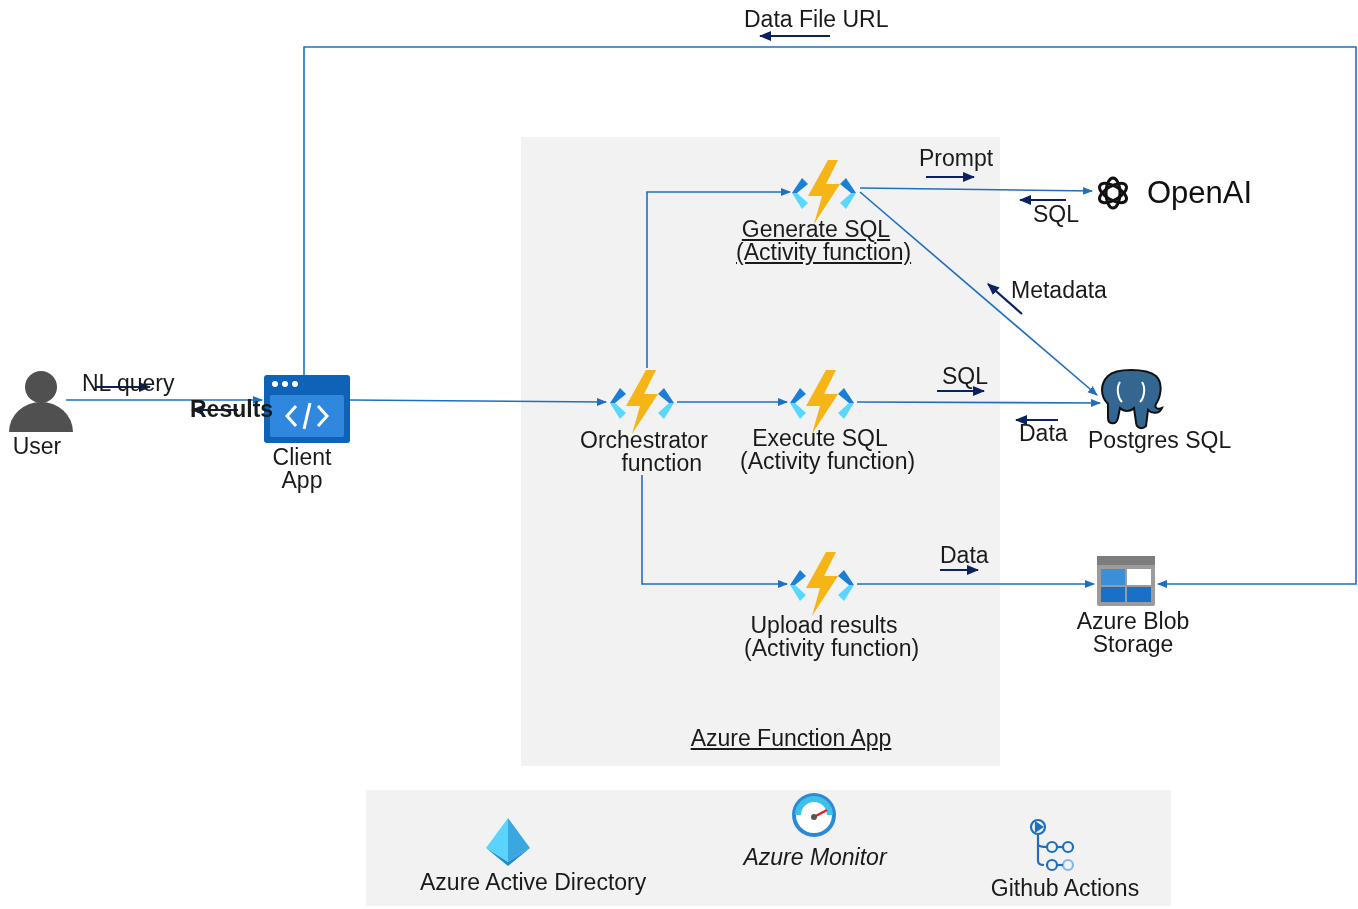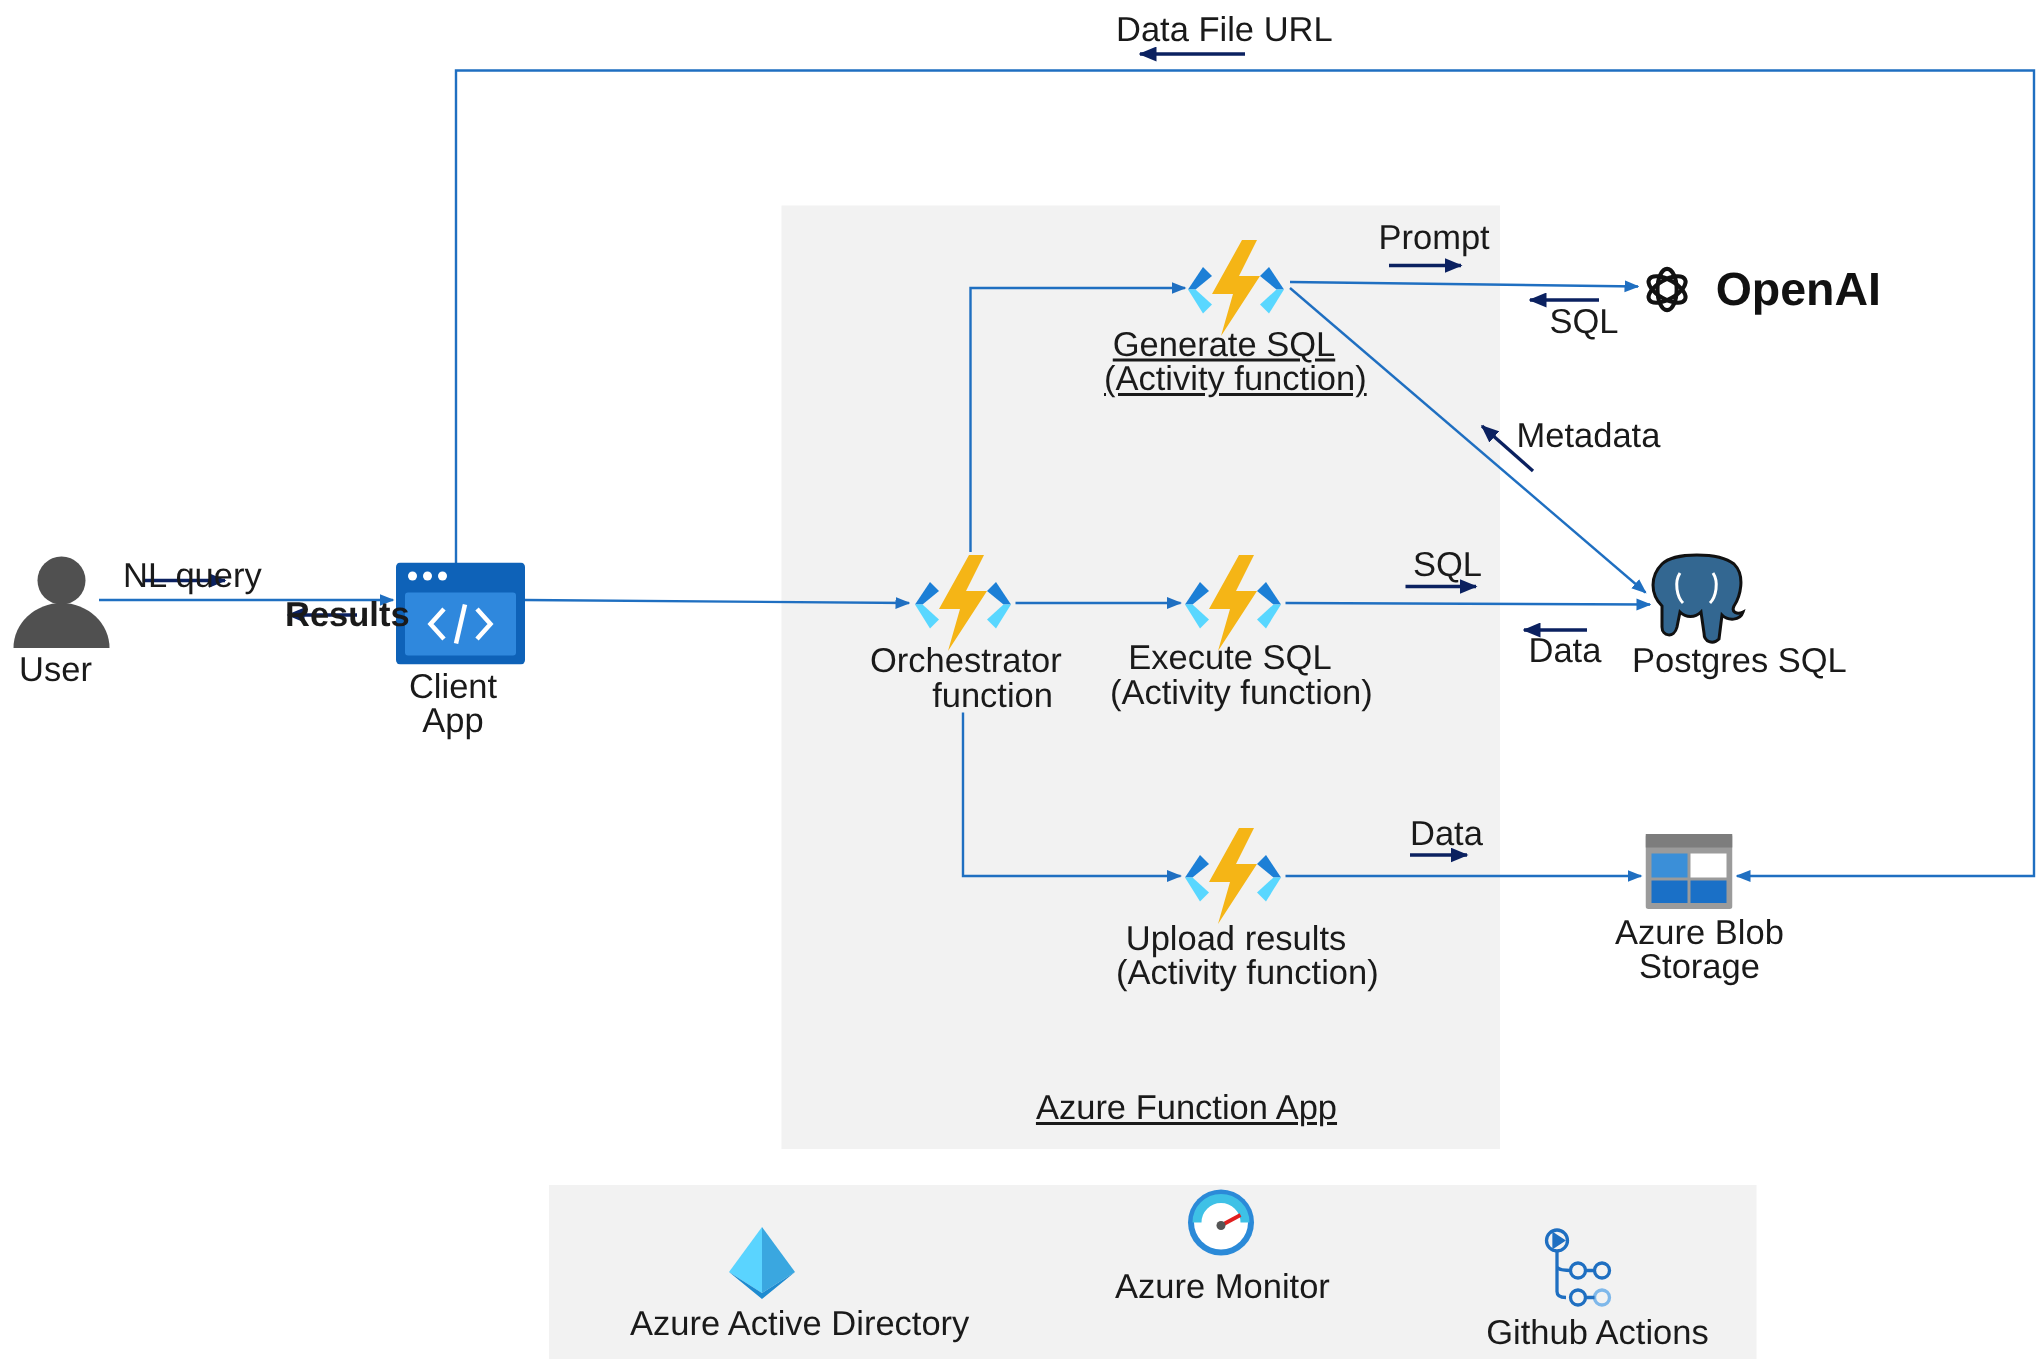"OpenAI" span { font-weight: bold -> normal }
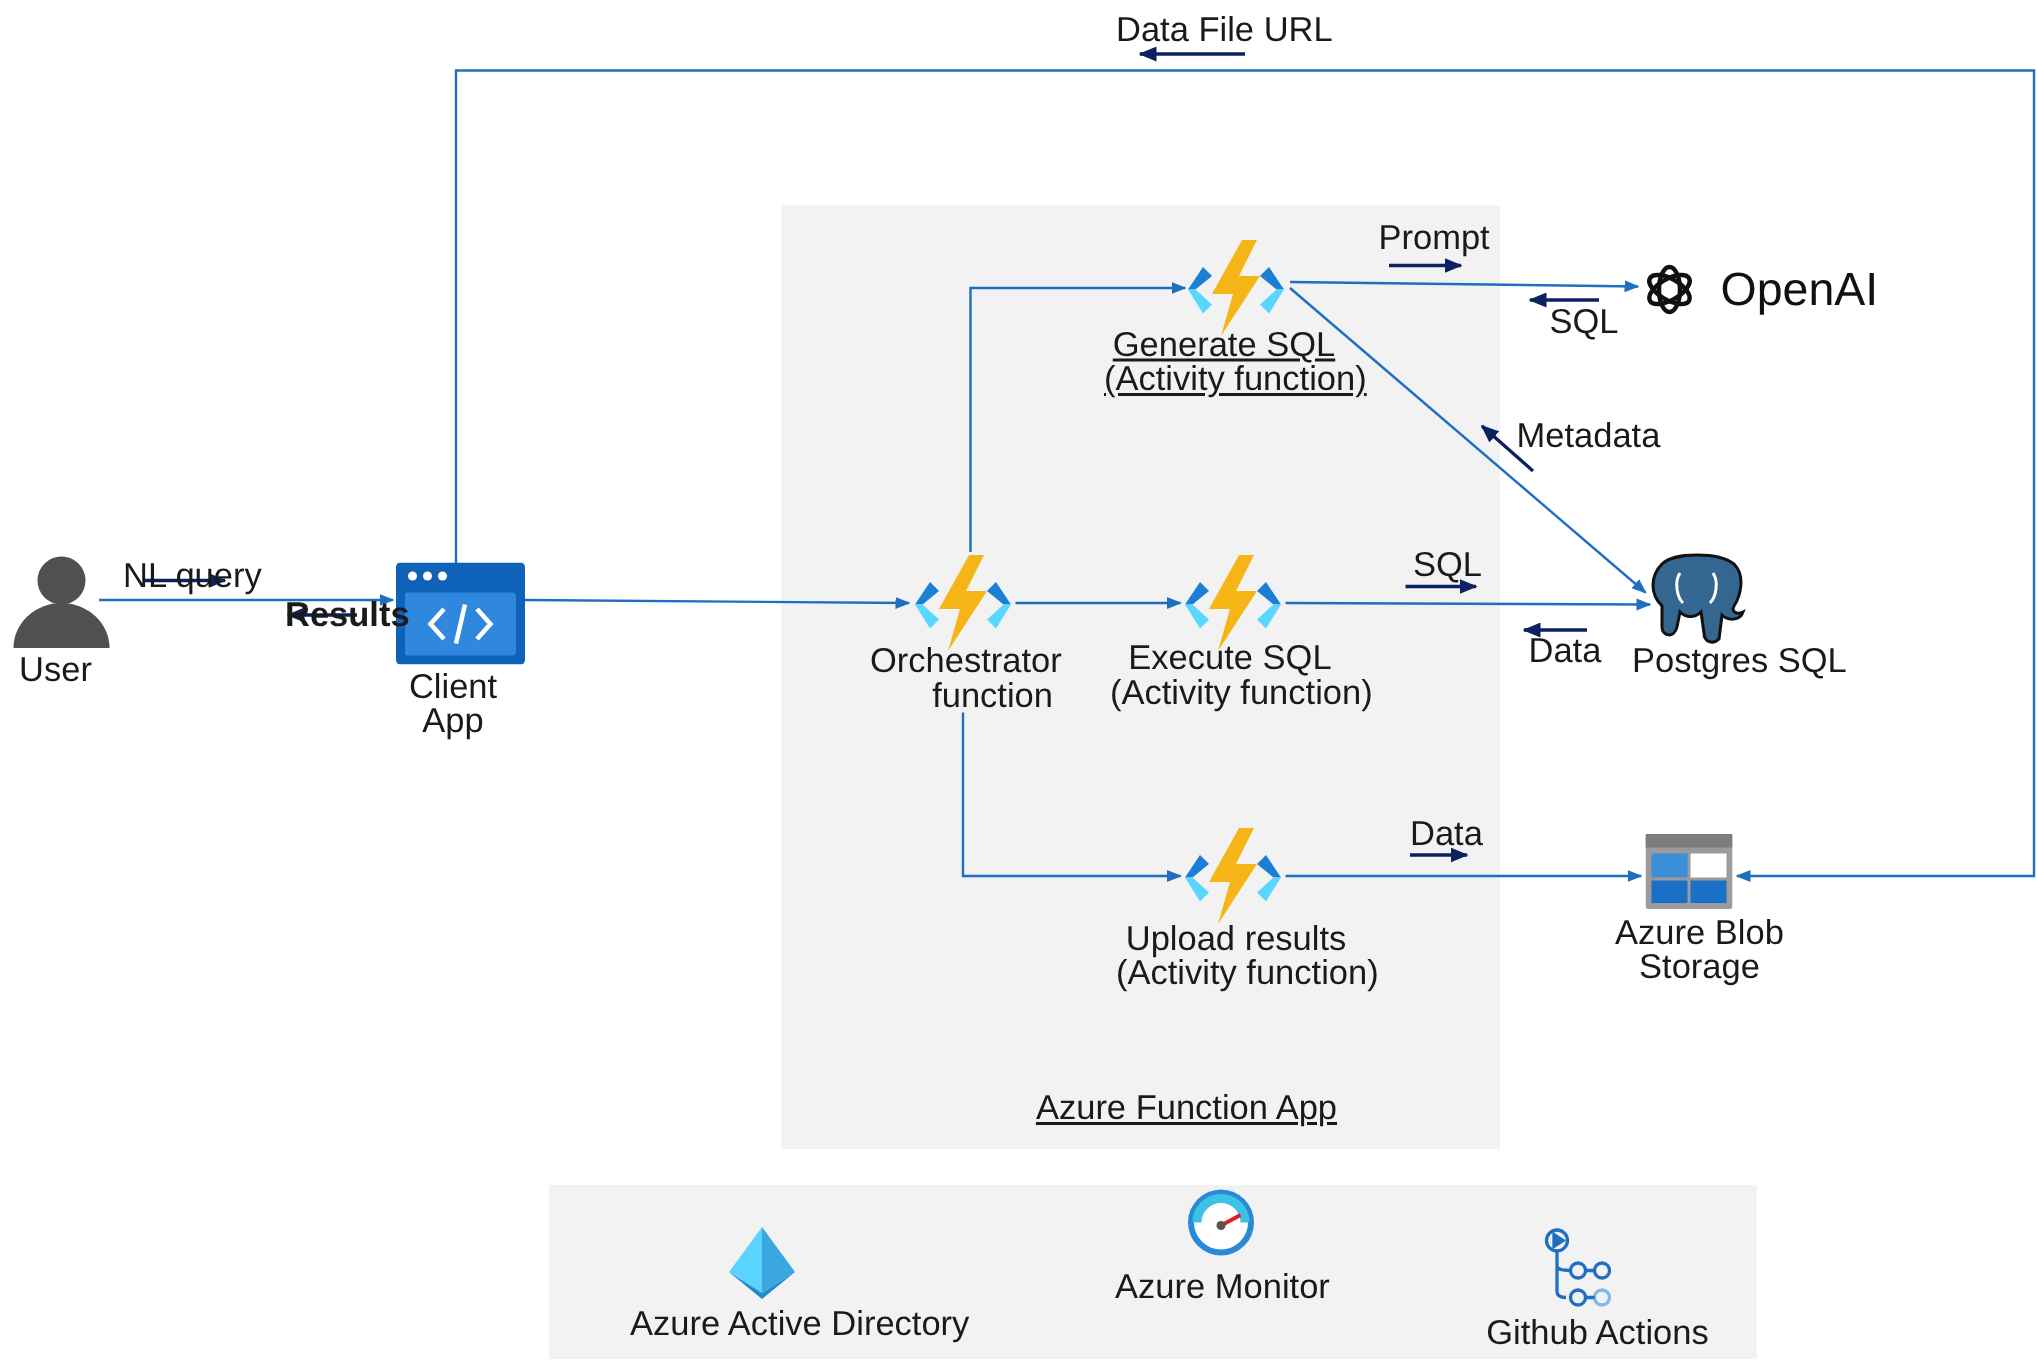"Azure Monitor" div.abs { font-style: none -> italic }
